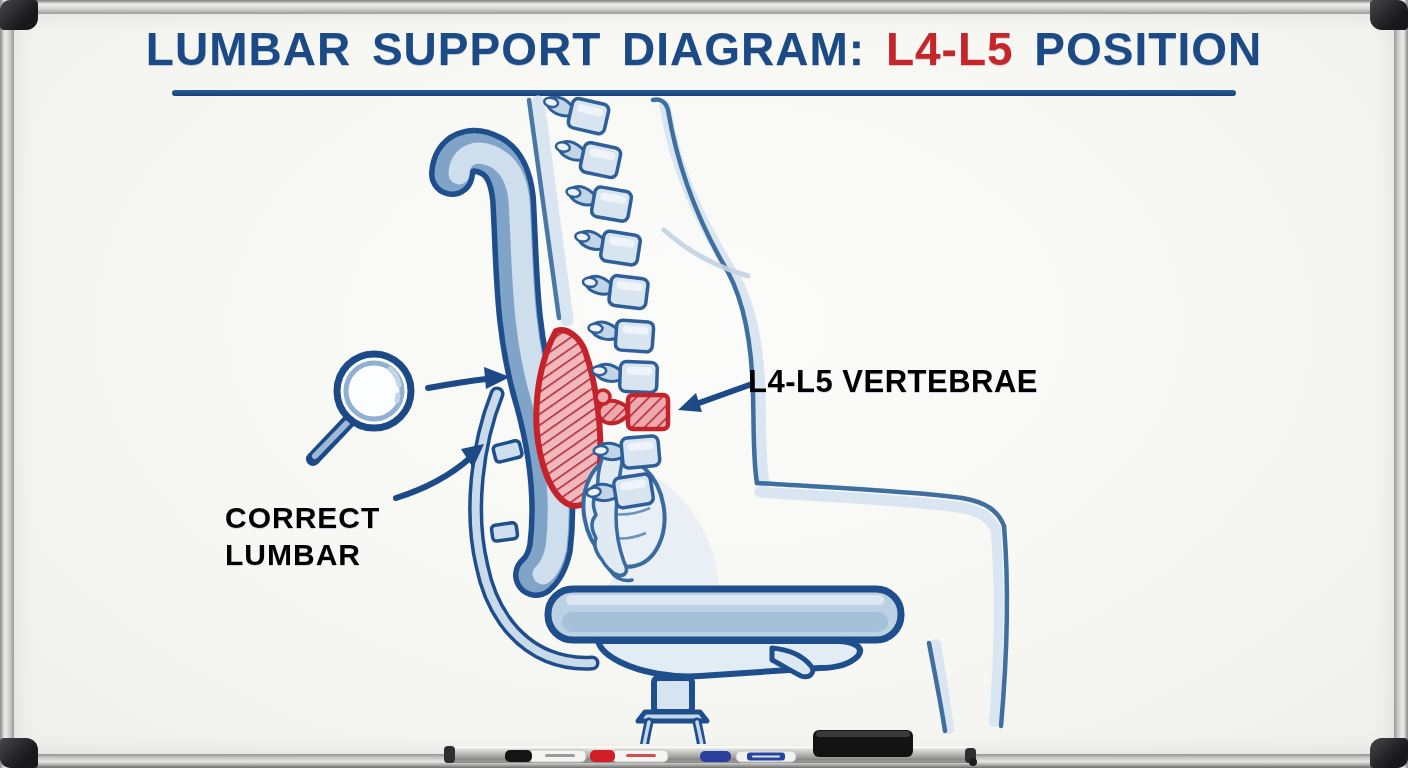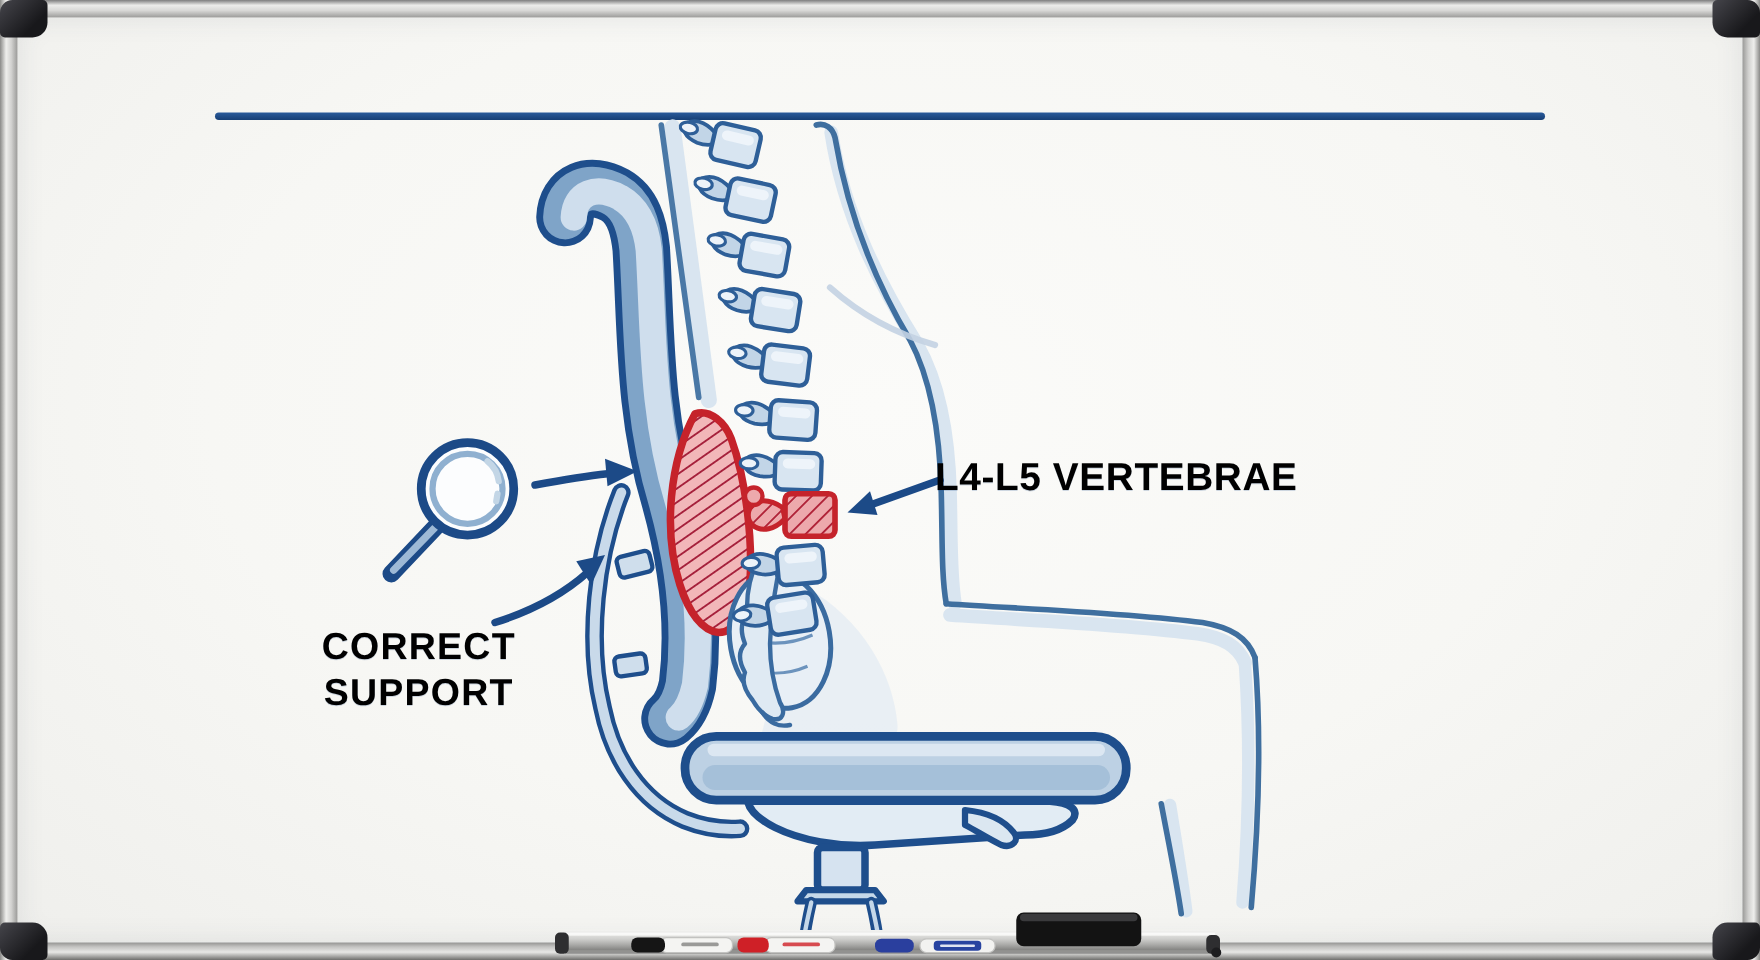"LUMBAR SUPPORT DIAGRAM: L4-L5 POSITION" div { html: none -> <div><span>LUMBAR SUPPORT DIAGRAM: </span><span>L4-L5</span><span> POSITION</span></div> }
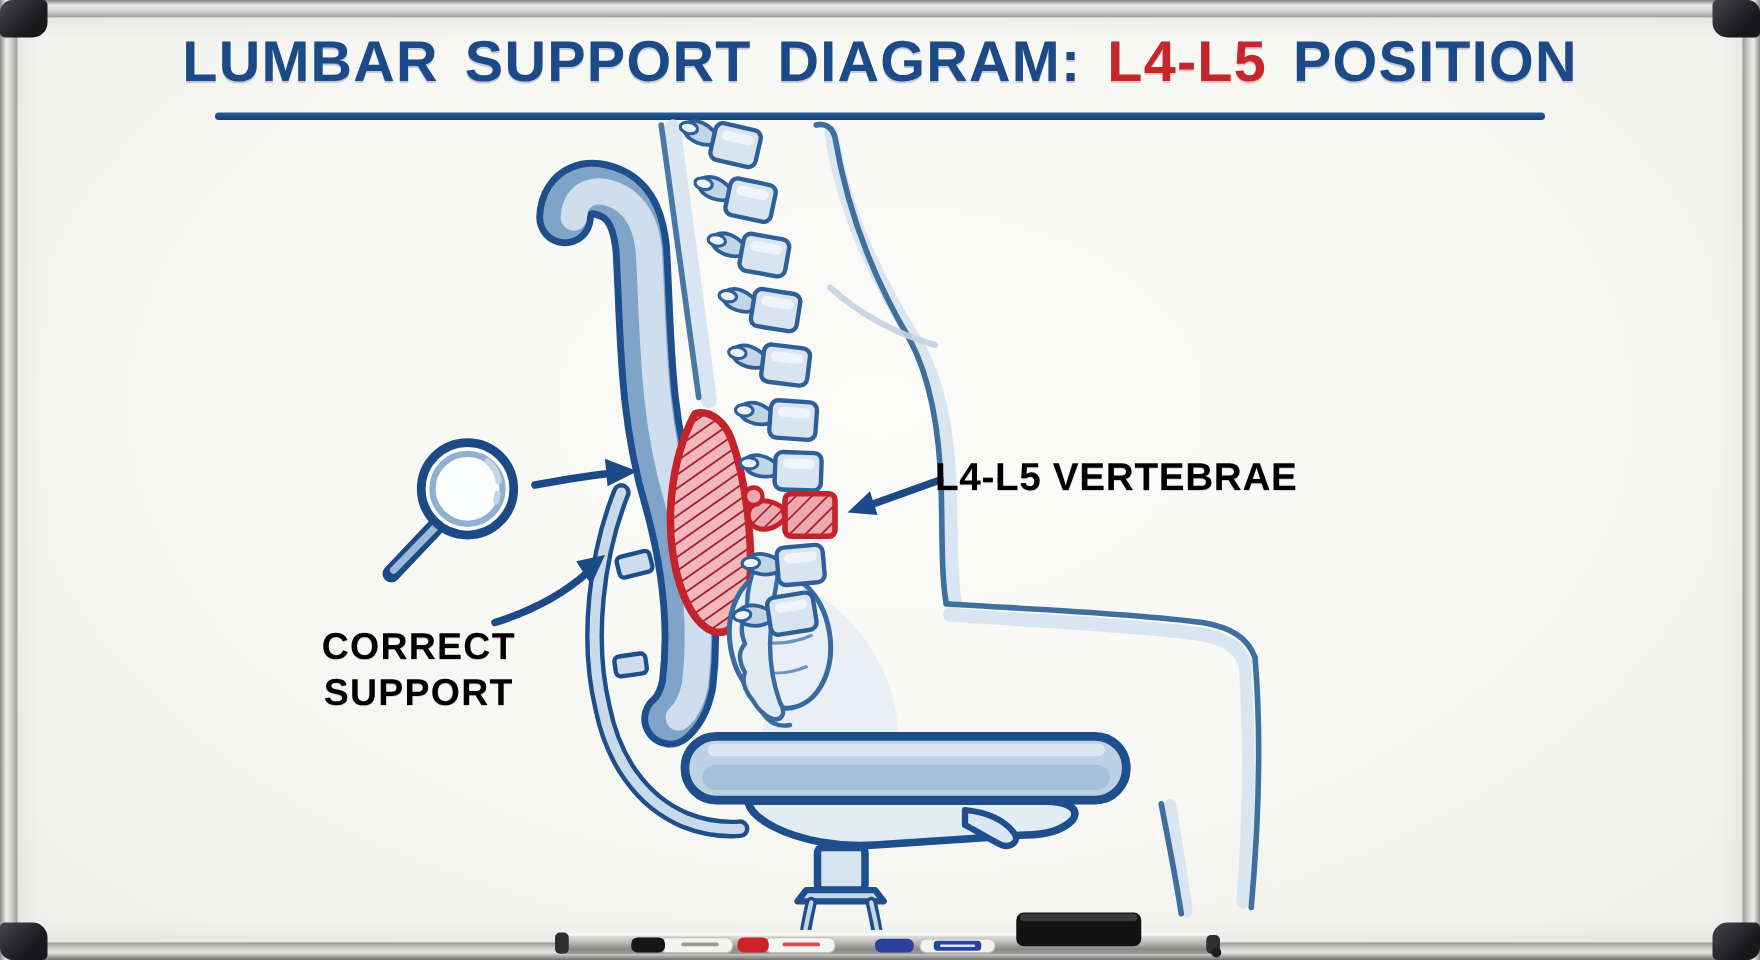"CORRECT" #support-label { text-align: center -> none }
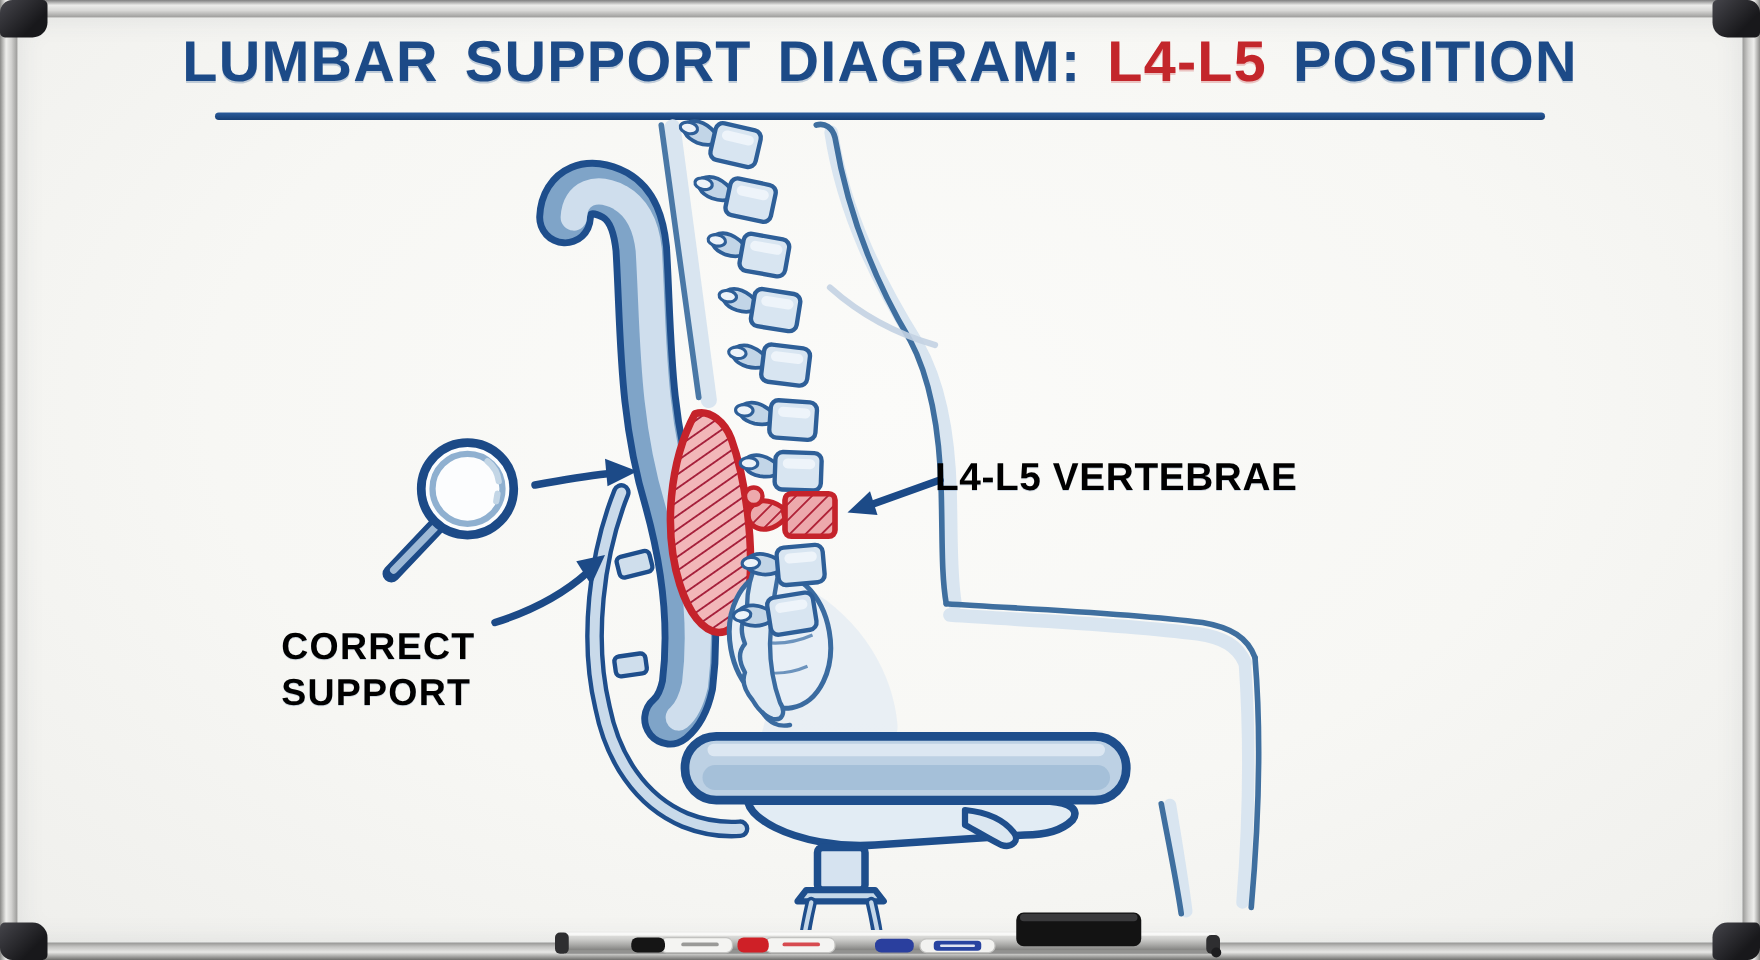"SUPPORT" div { text: SUPPORT -> LUMBAR }
